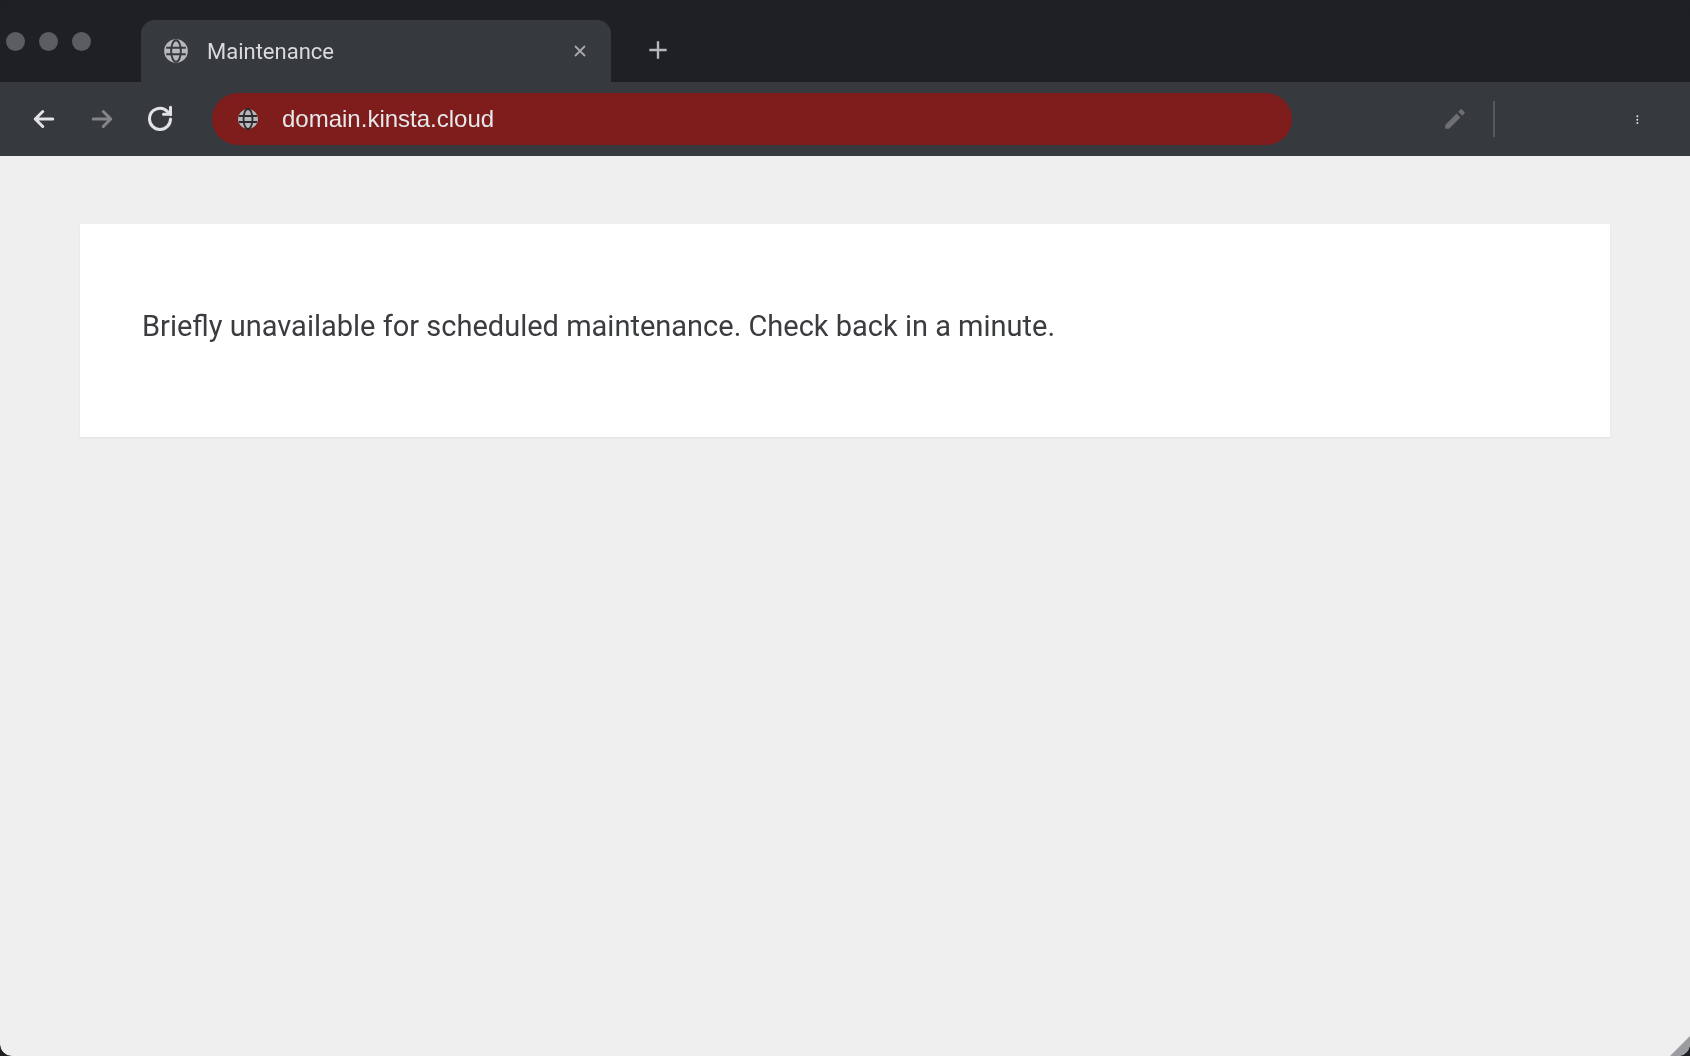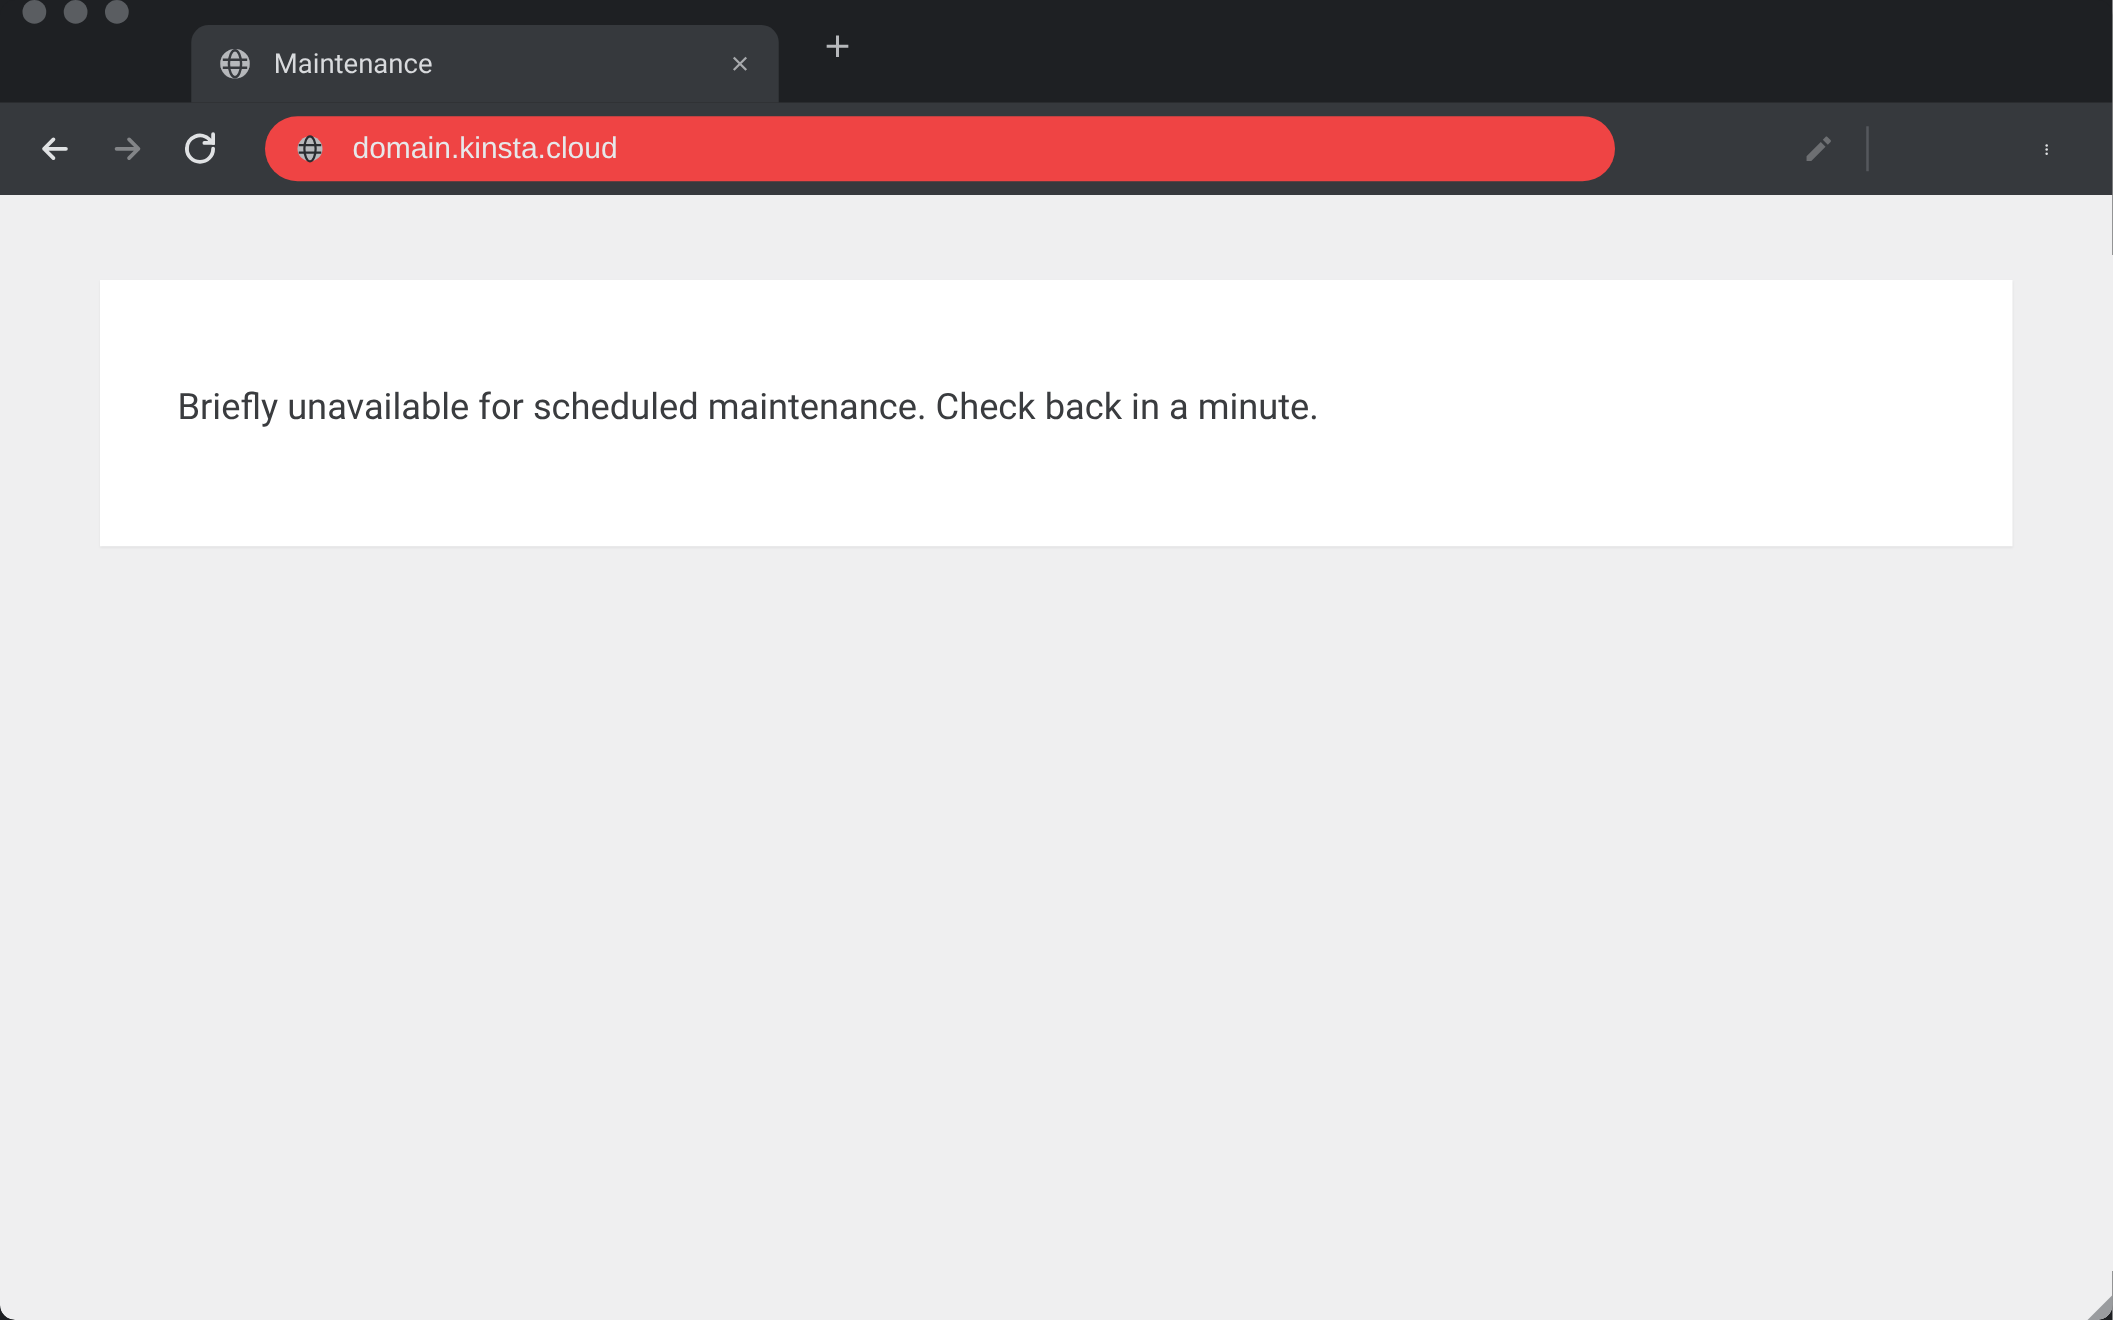"Maintenance" .tab-bar { align-items: flex-start -> center; padding: 0 18px -> 0 6px }
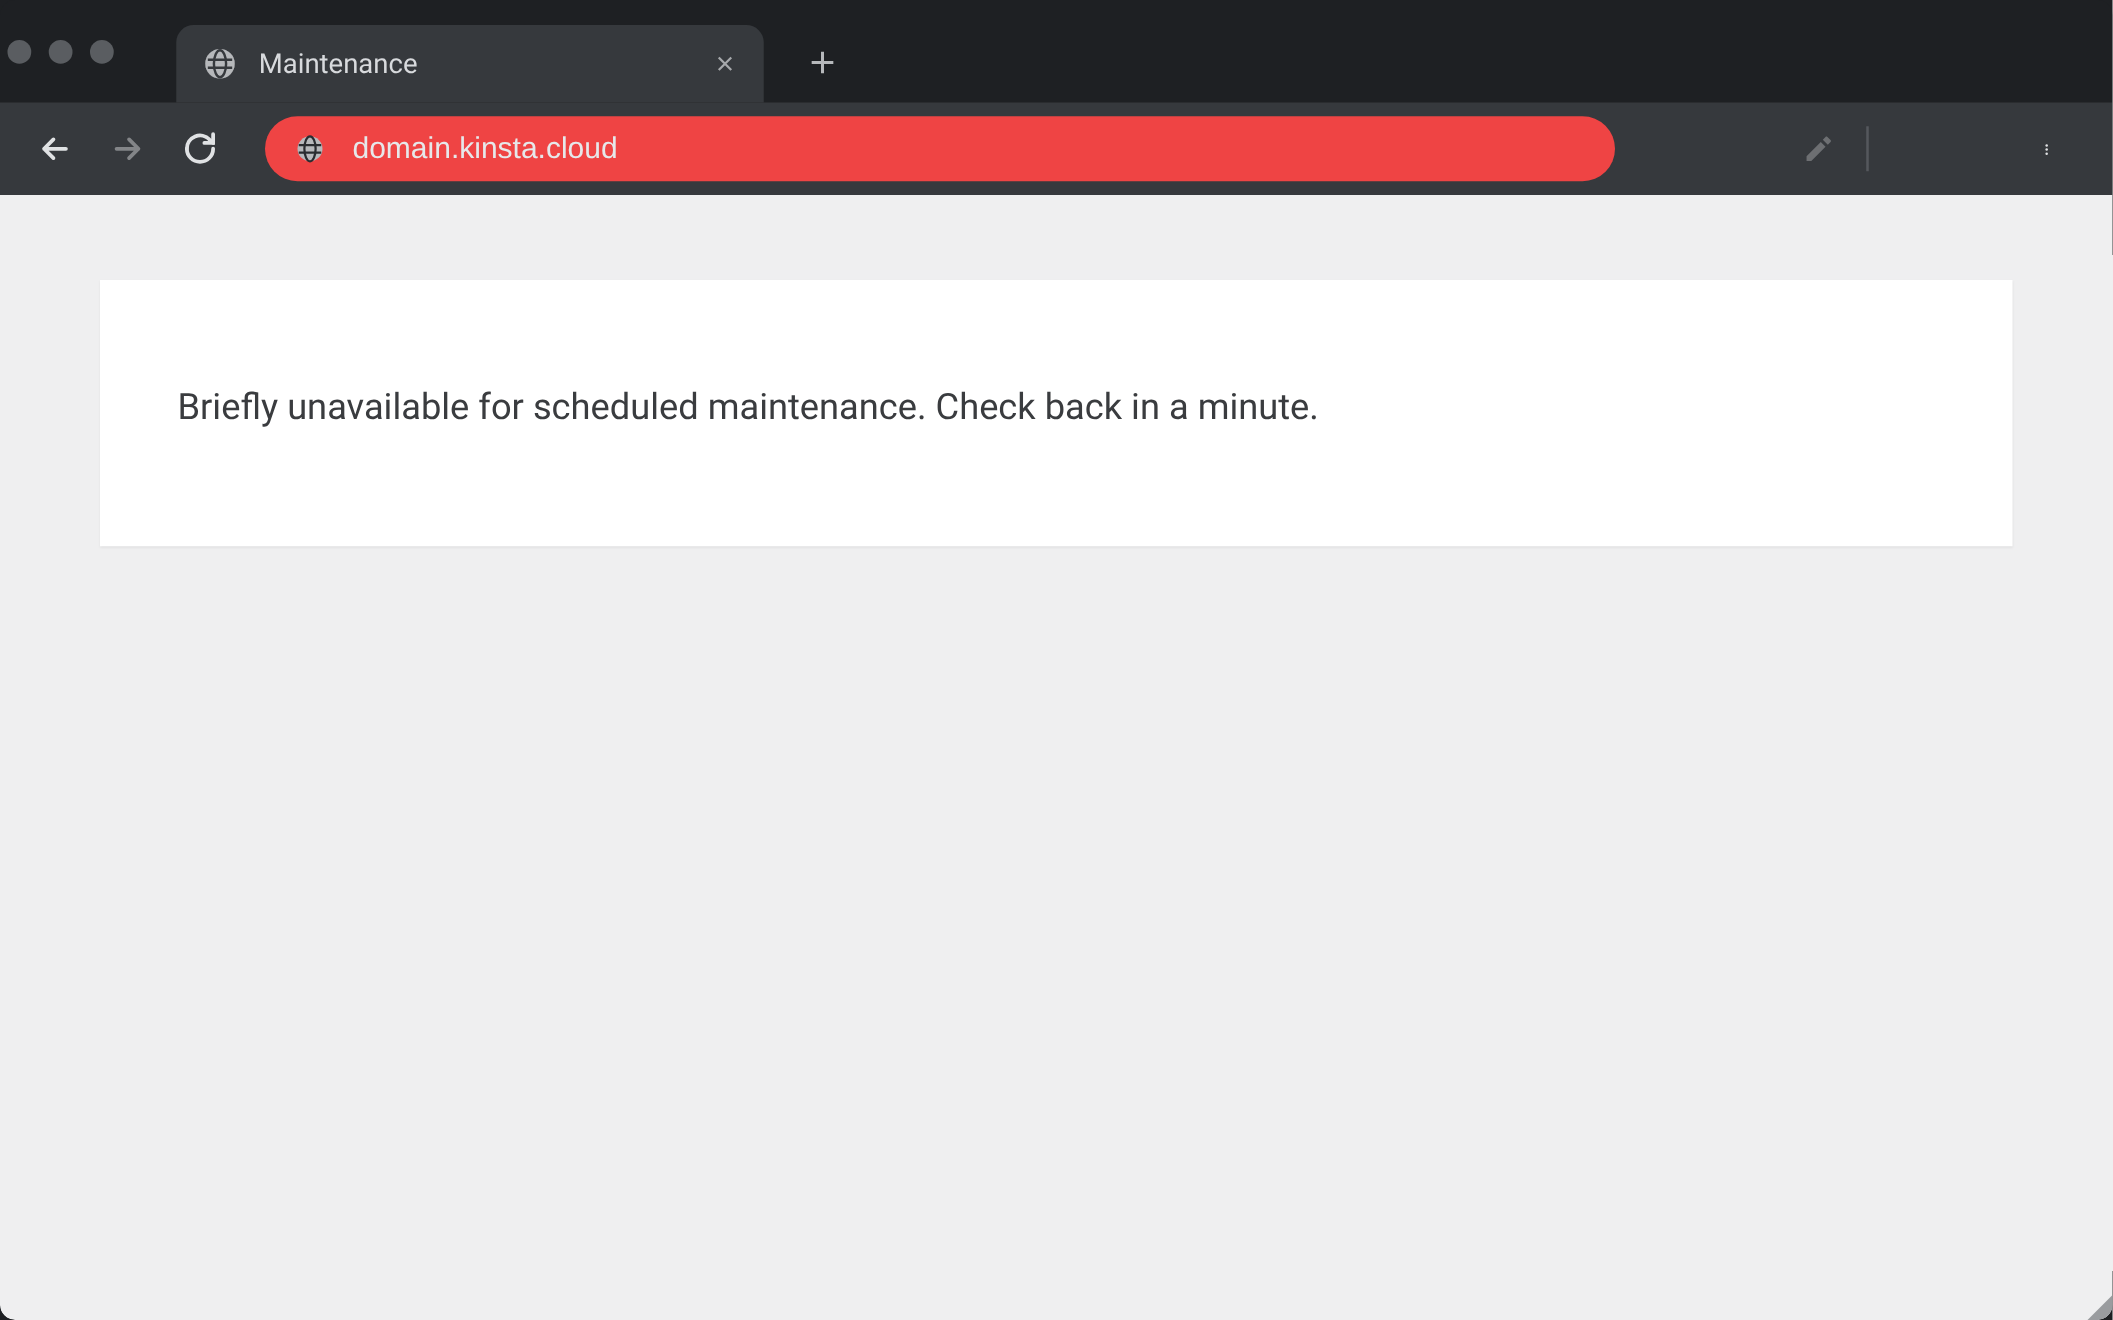"domain.kinsta.cloud" .address-bar { background: #ef4444 -> #7f1d1d }
